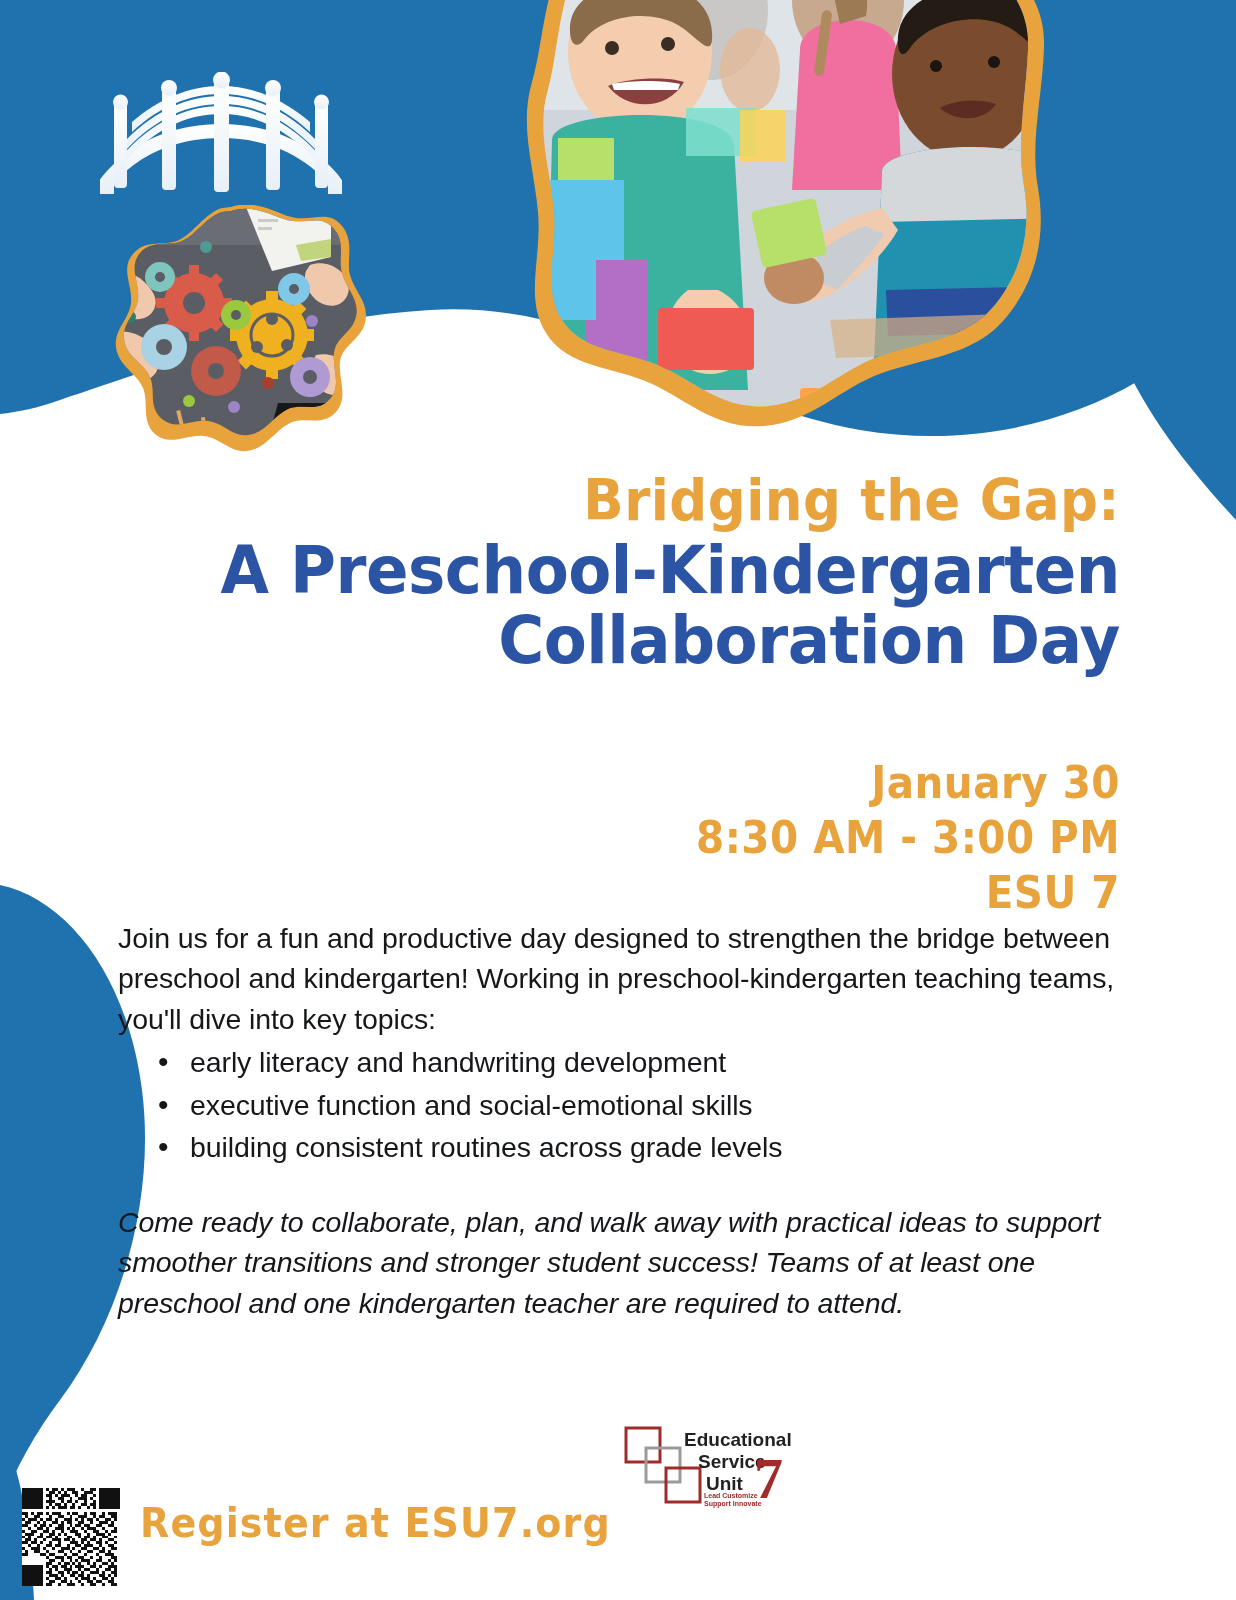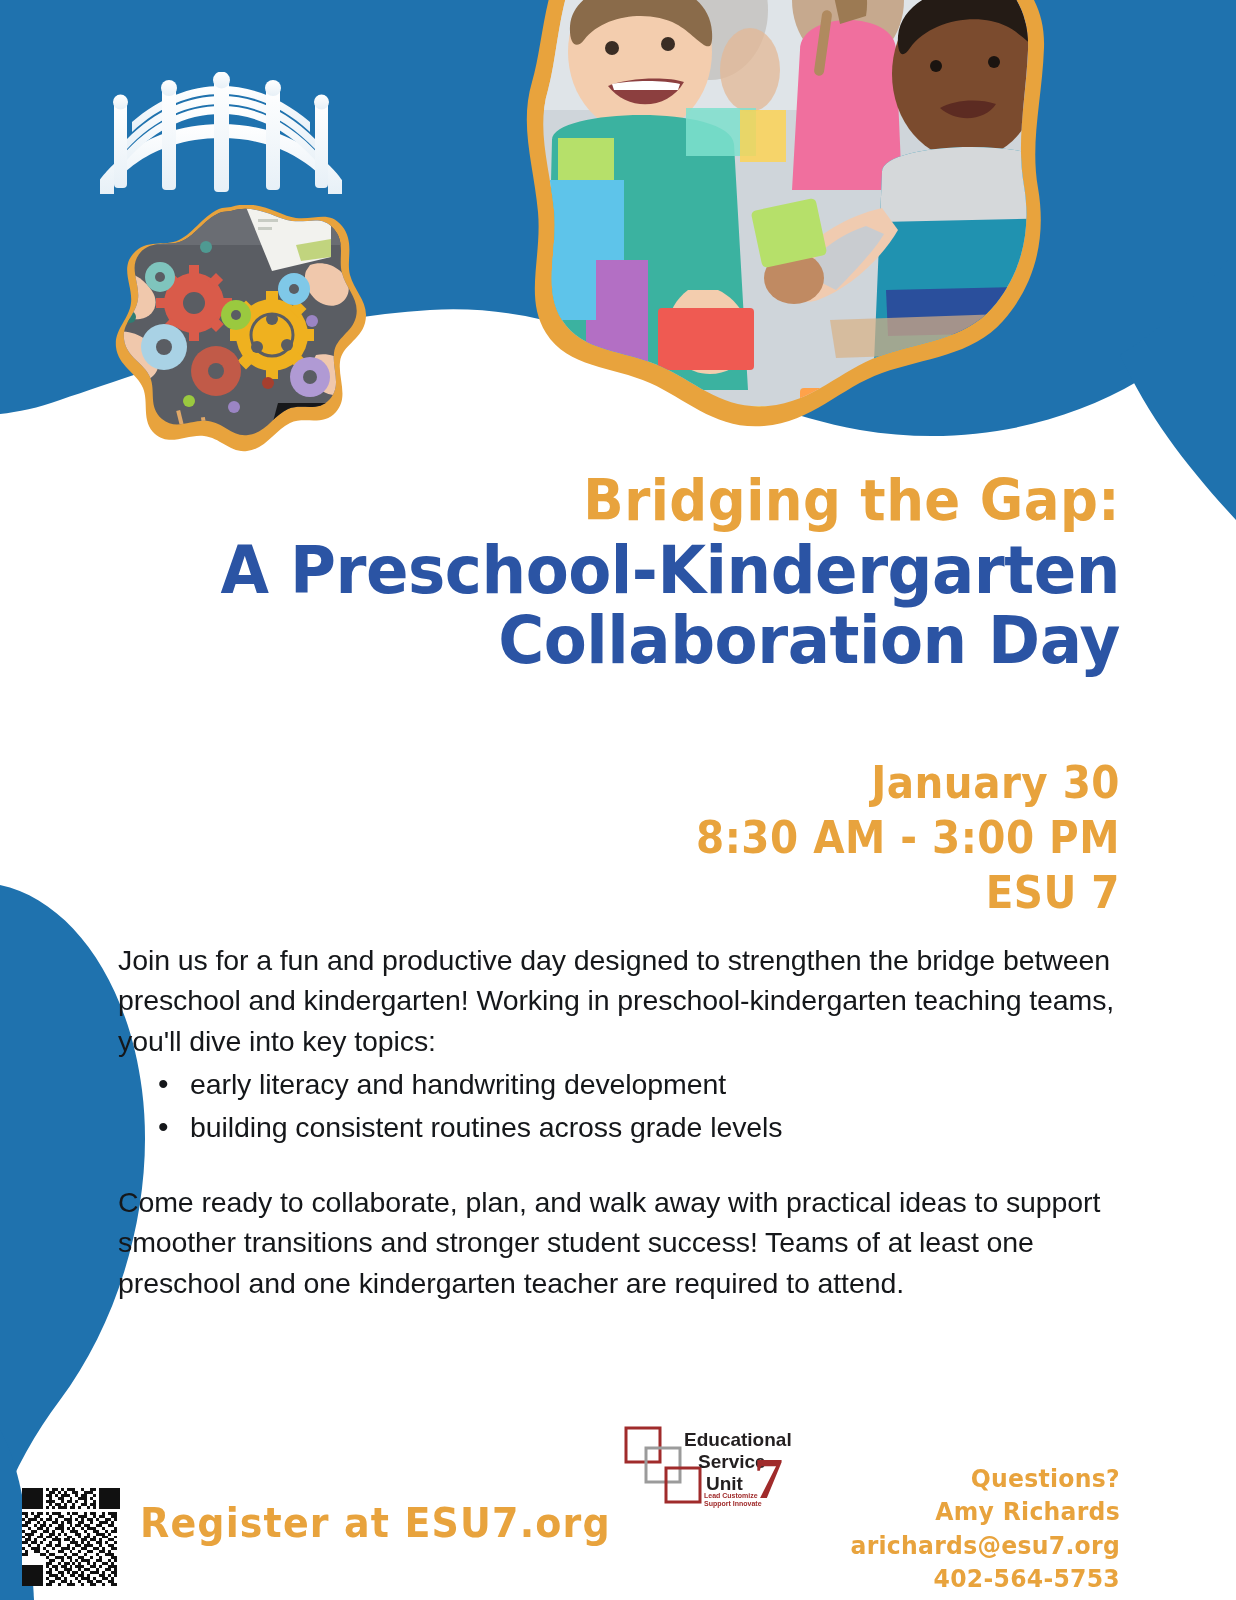"Join us for a fun" #body-copy { top: 940px -> 918px }
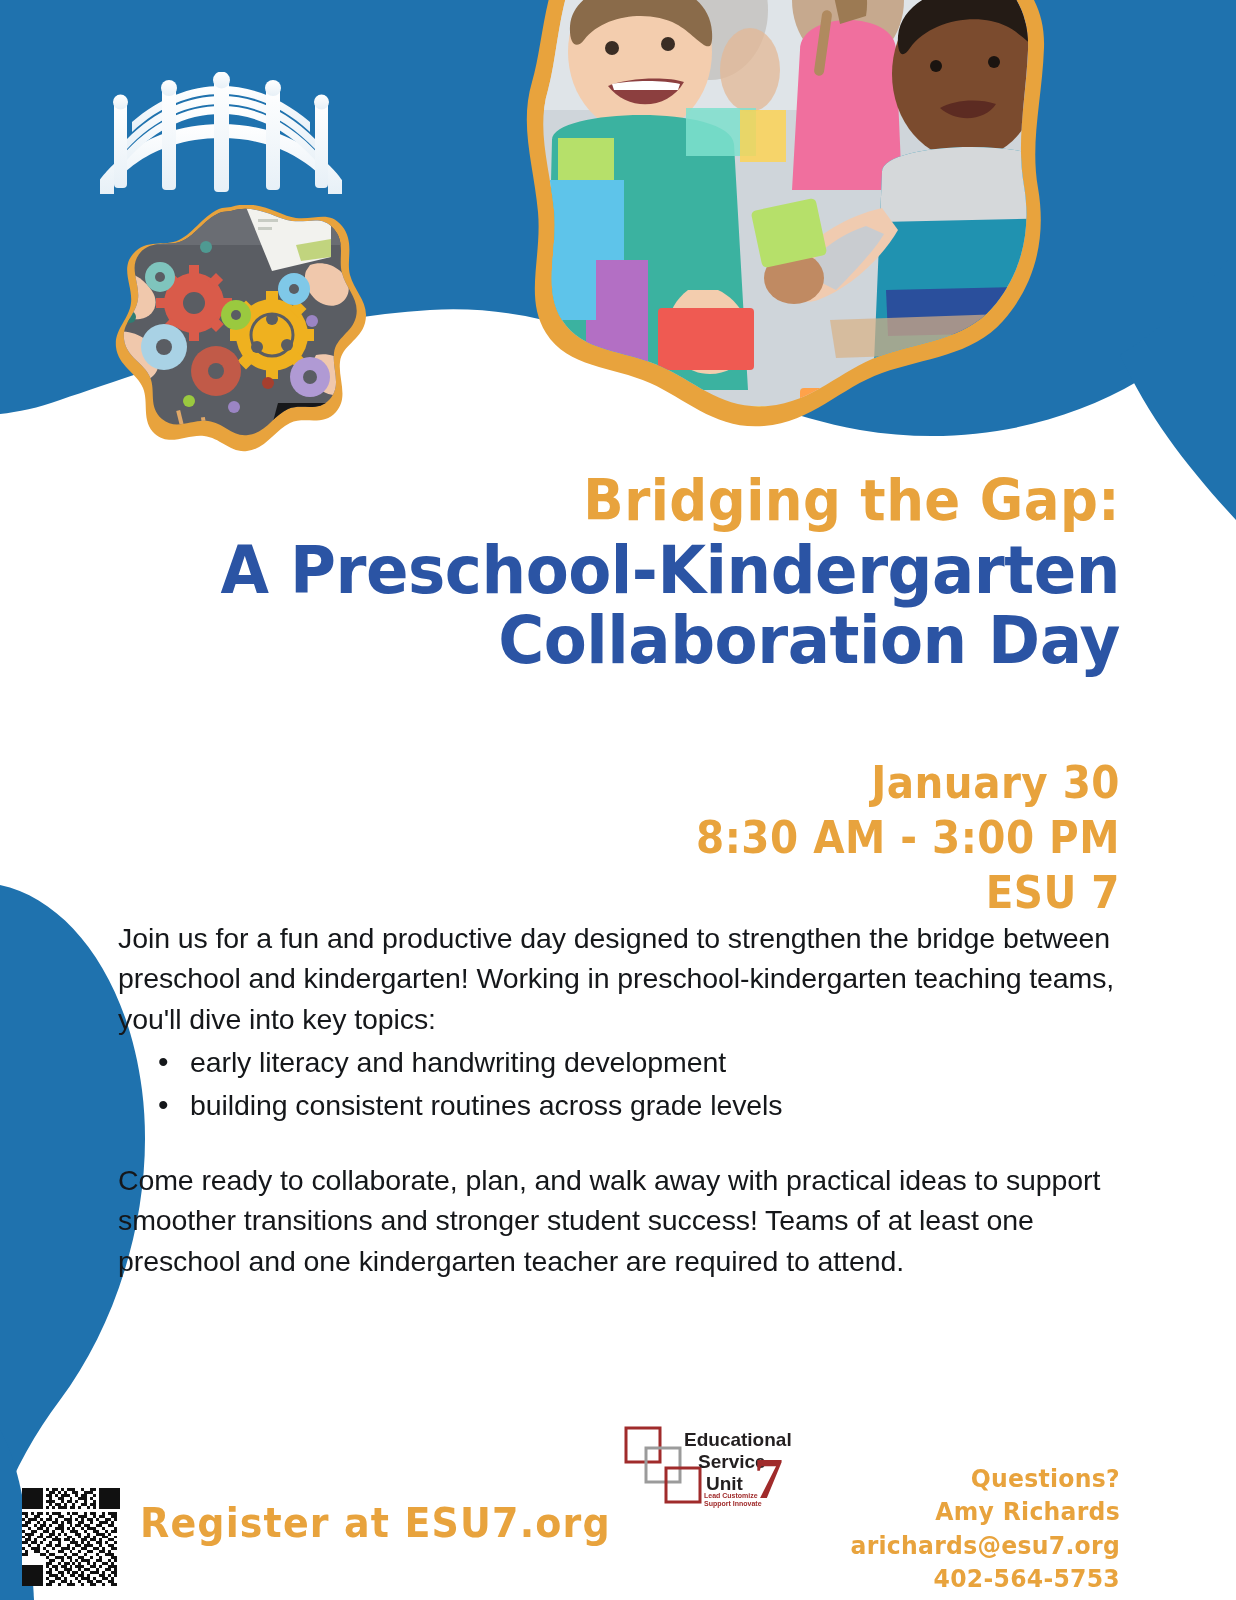"executive function and social-emotional" li { html: none -> <li> executive function and social-emotional skills</li> }
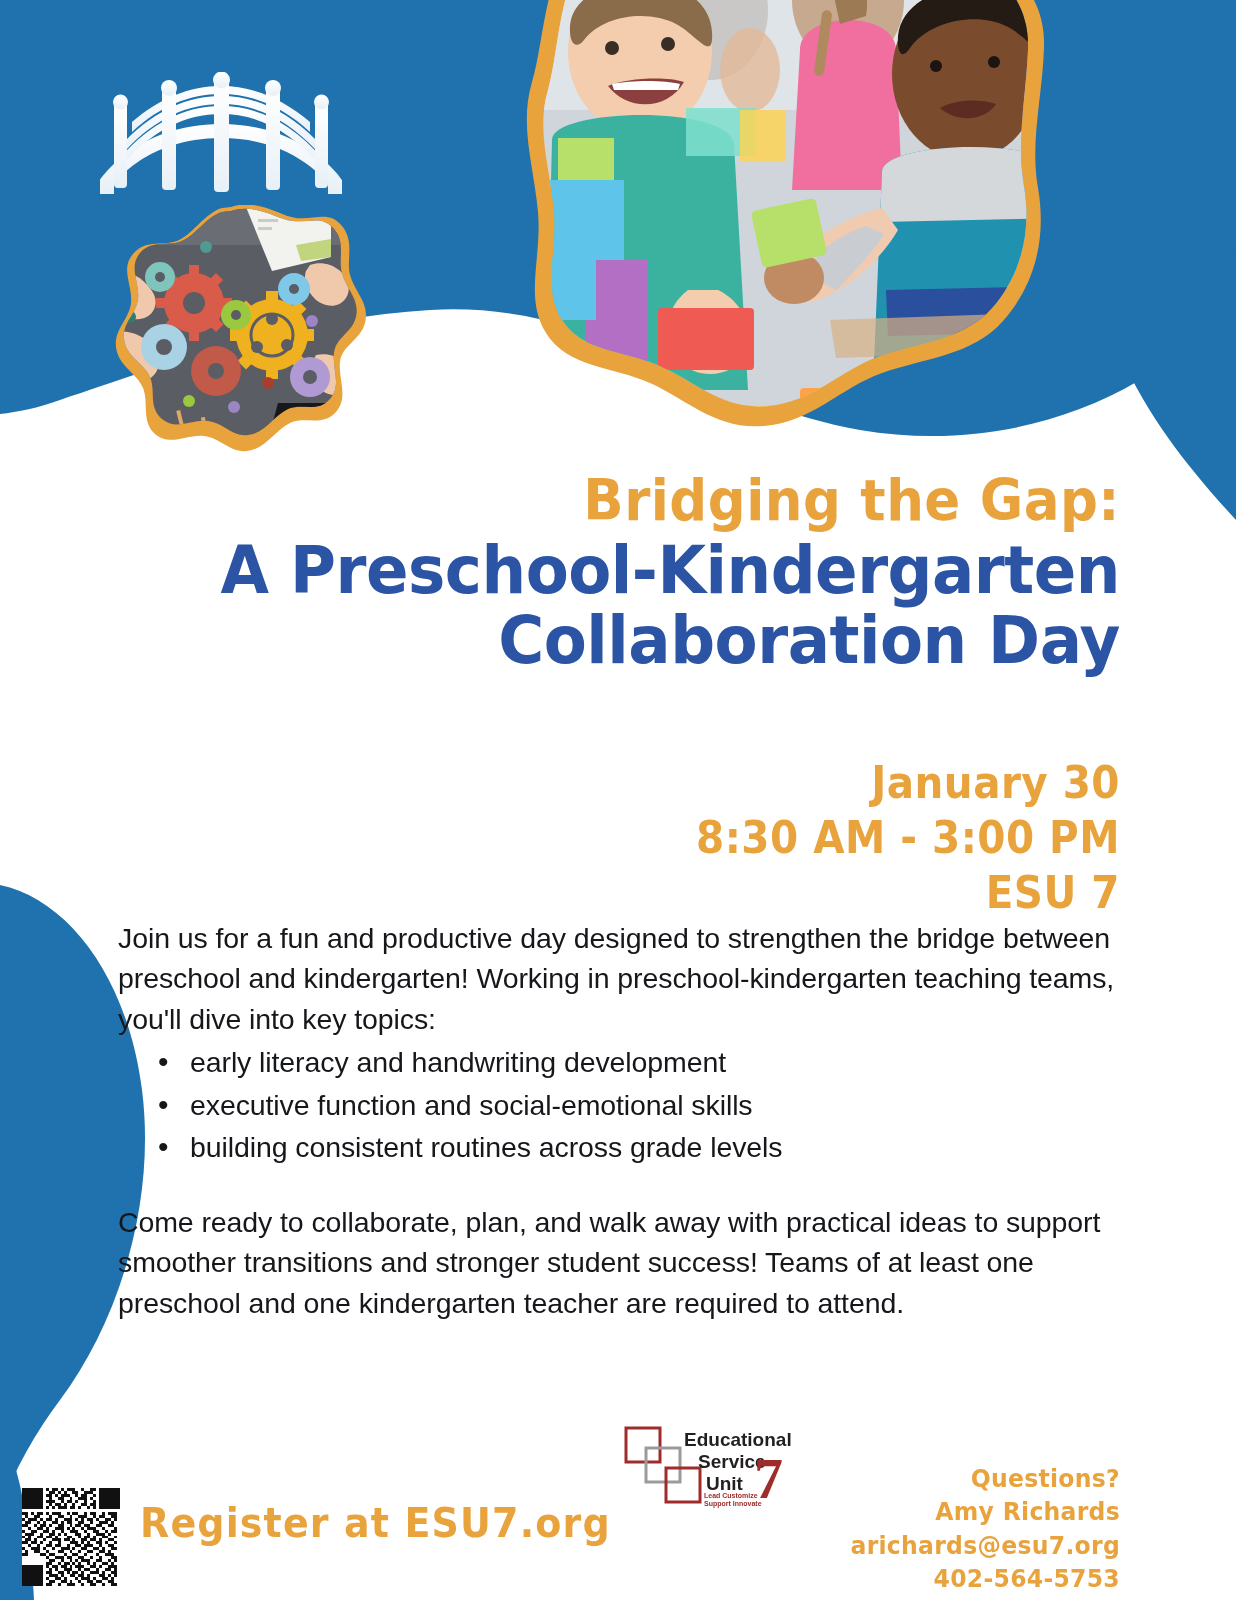"Come ready to collaborate, plan," #closing-para { font-style: none -> italic }
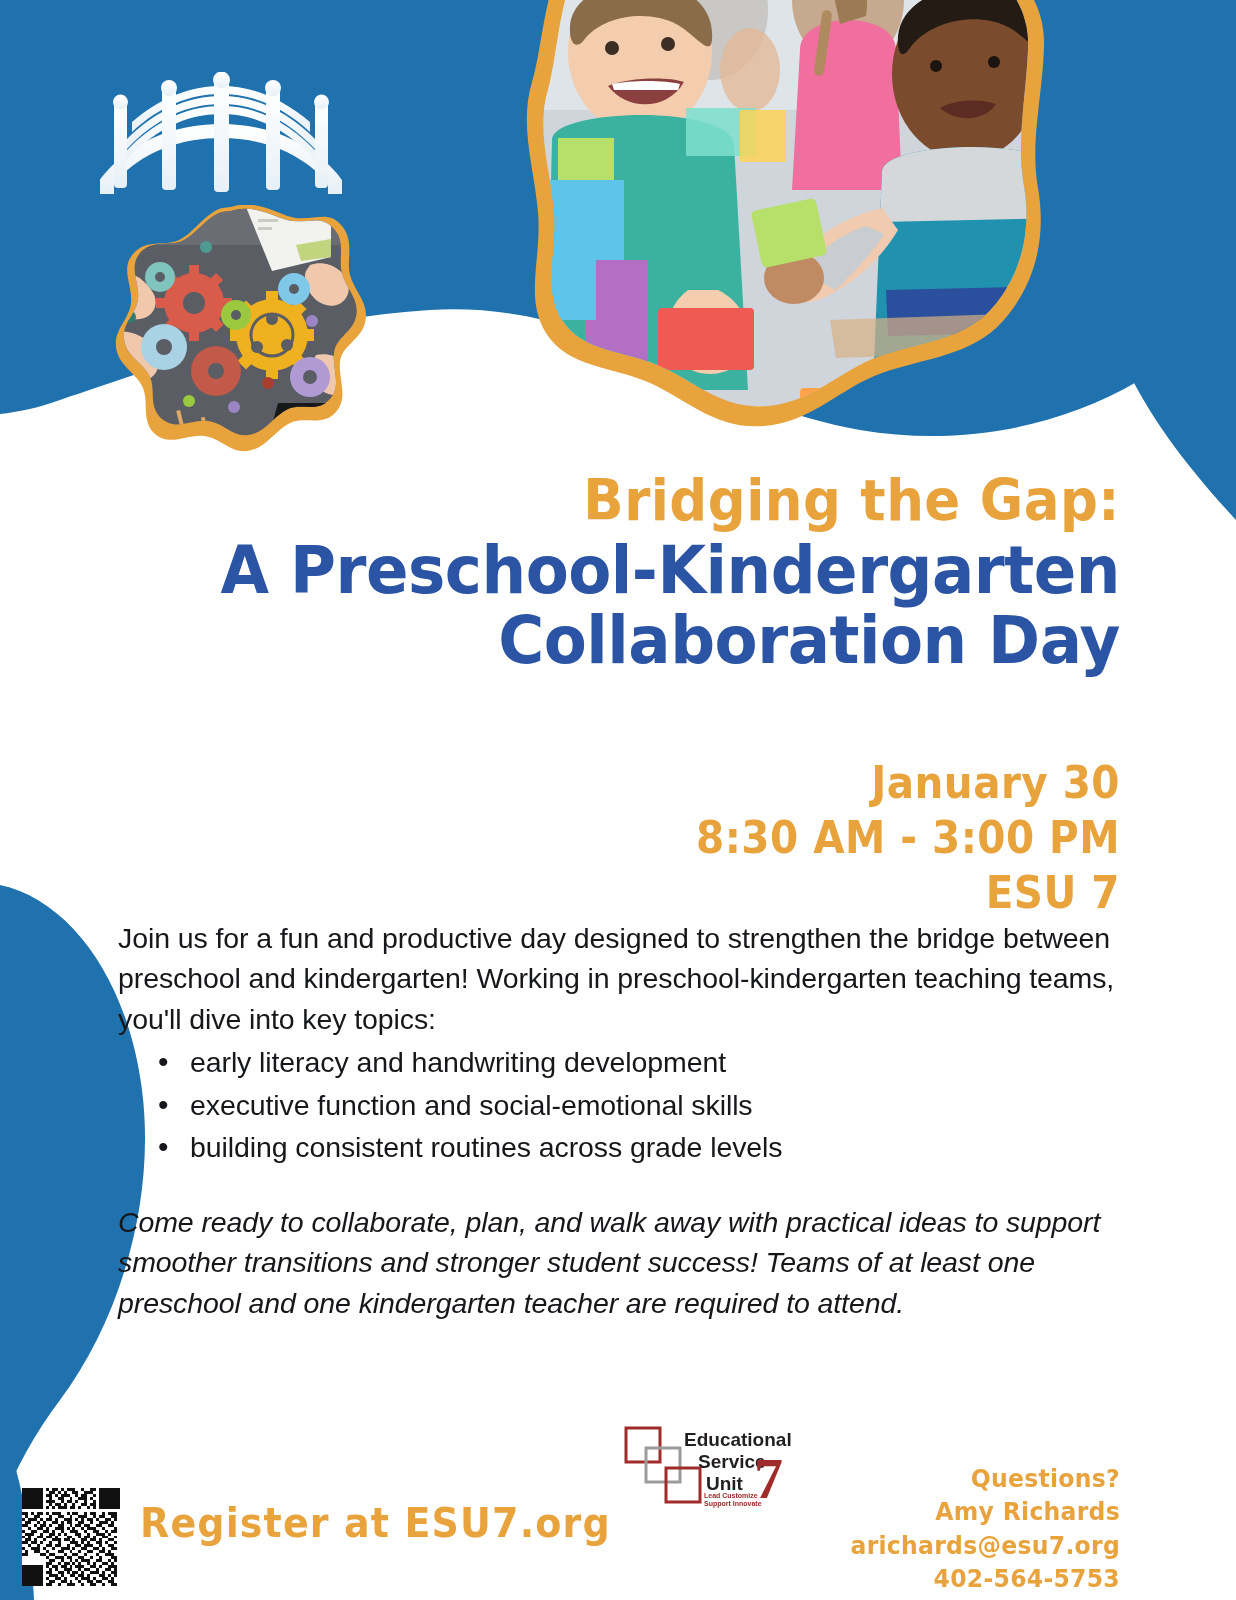"Questions?" div.layer { html: <div> <div>Questions?</div> <div>Amy Richards</div> <div>arichards@esu7.org</div> <div>402-564-5753</div> </div> -> none }
